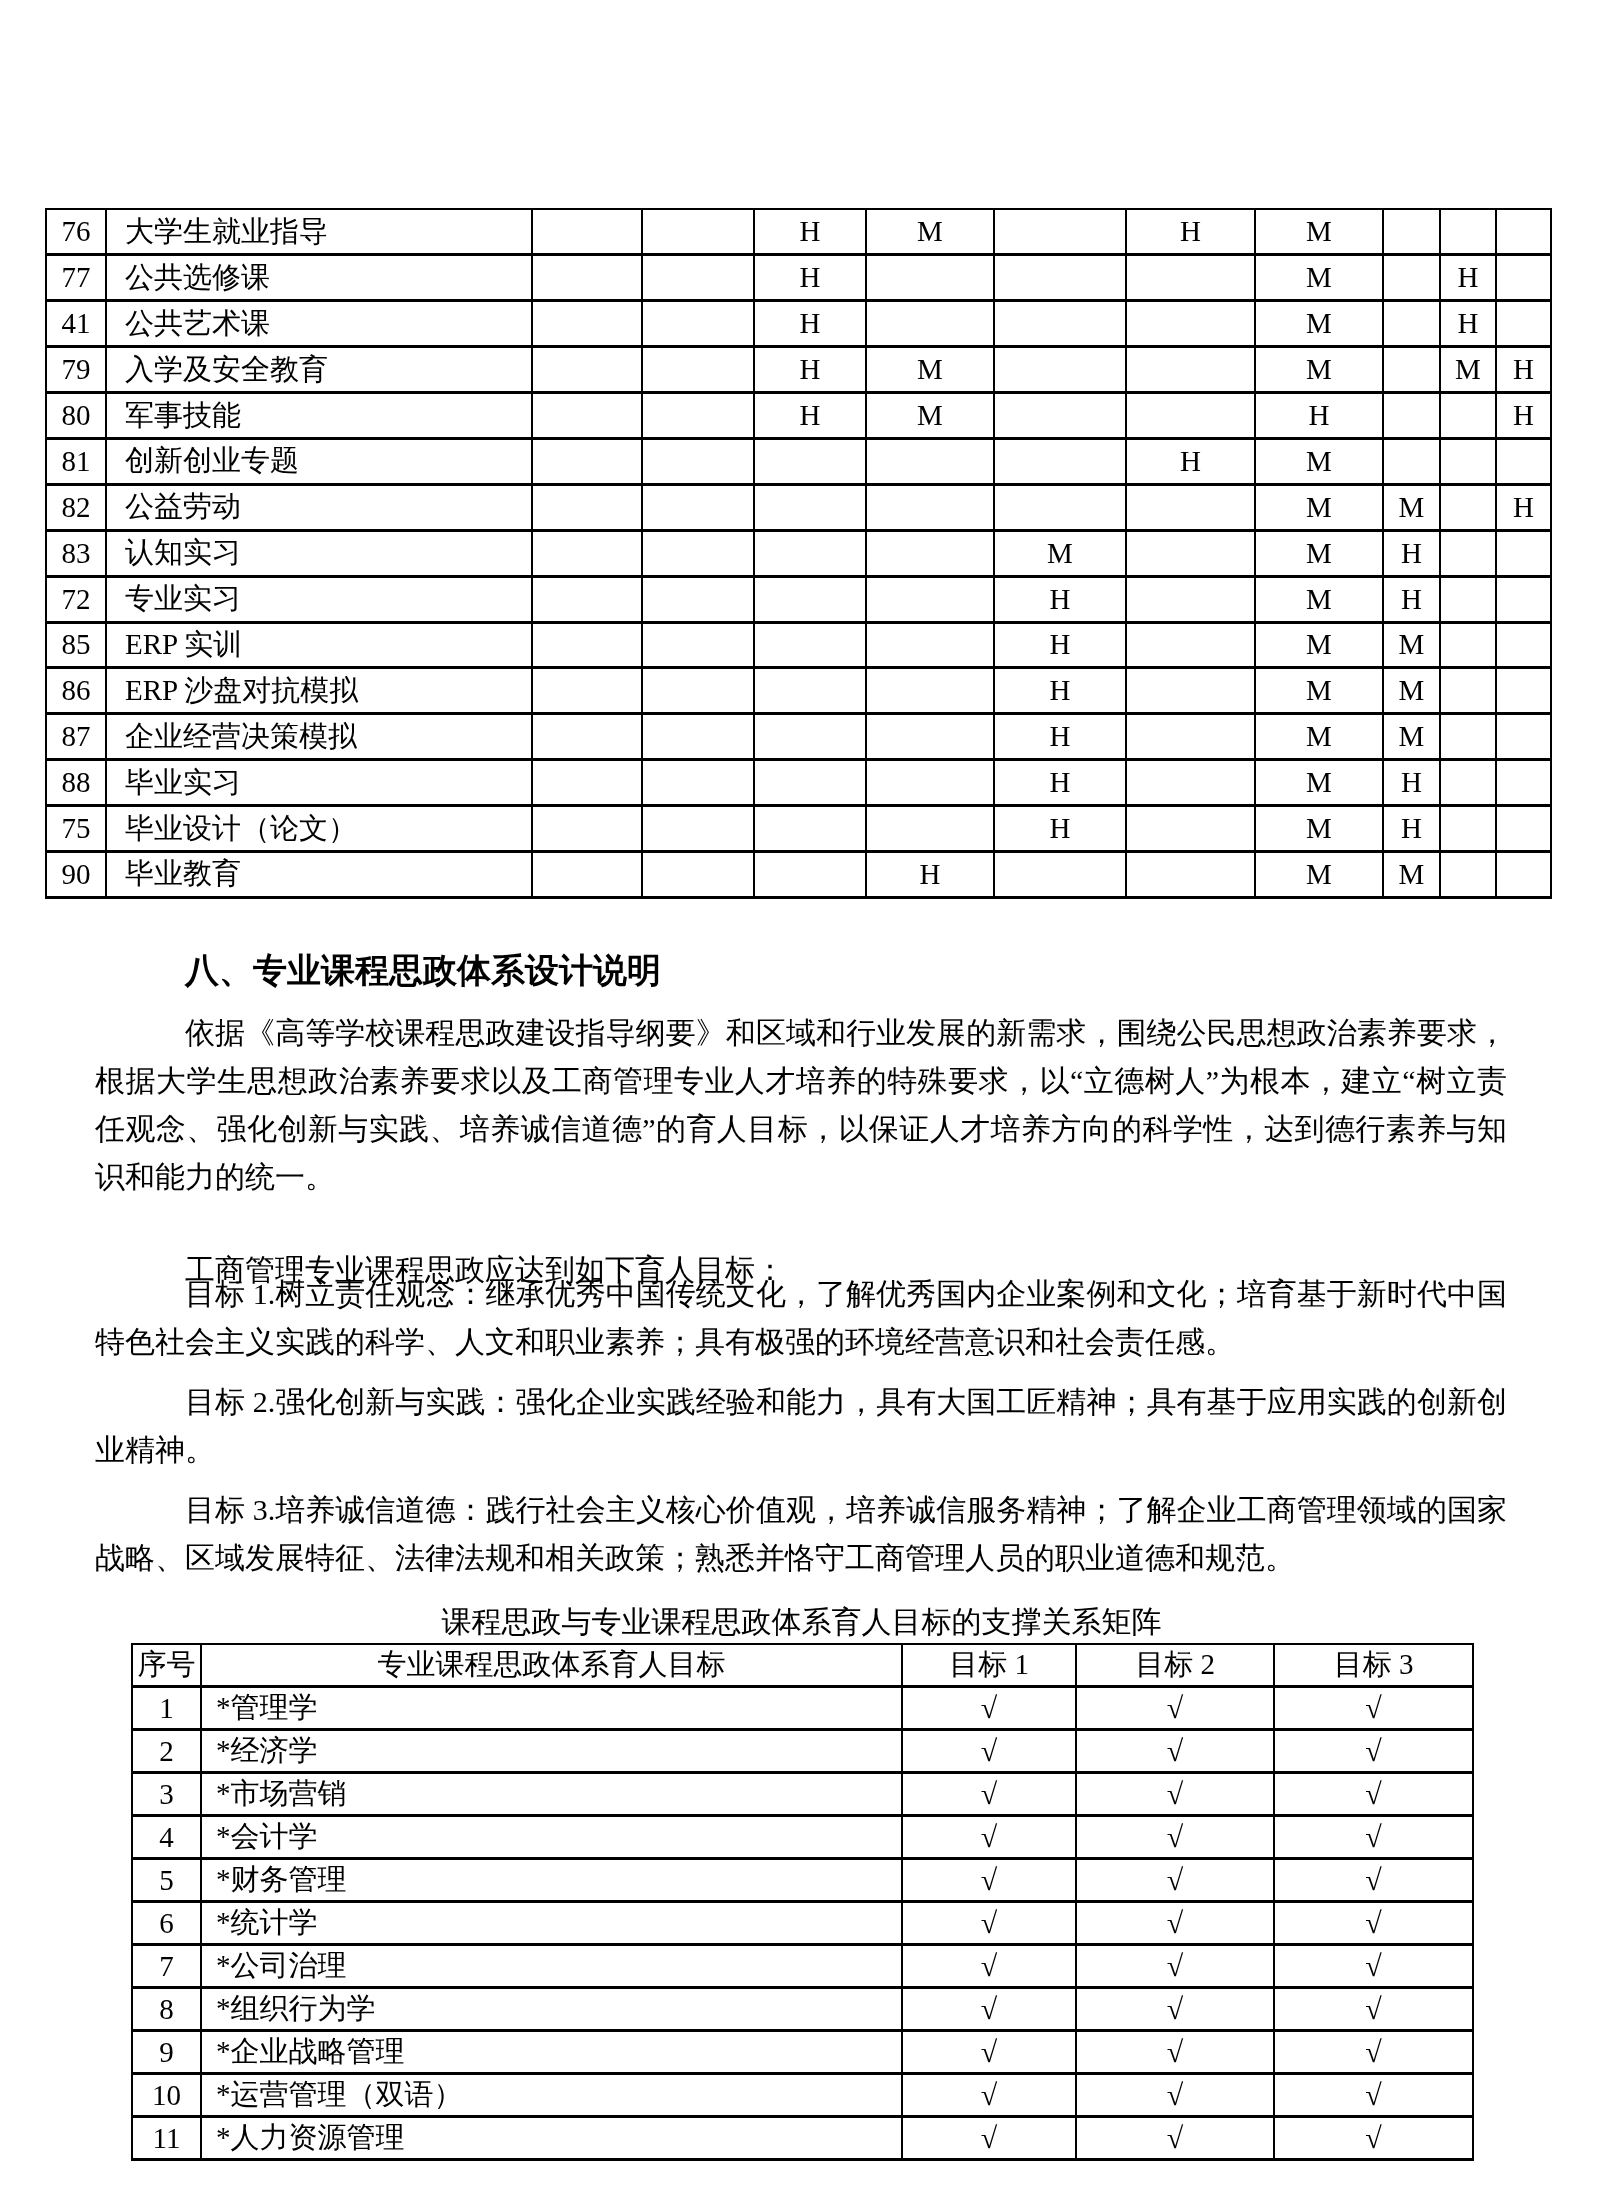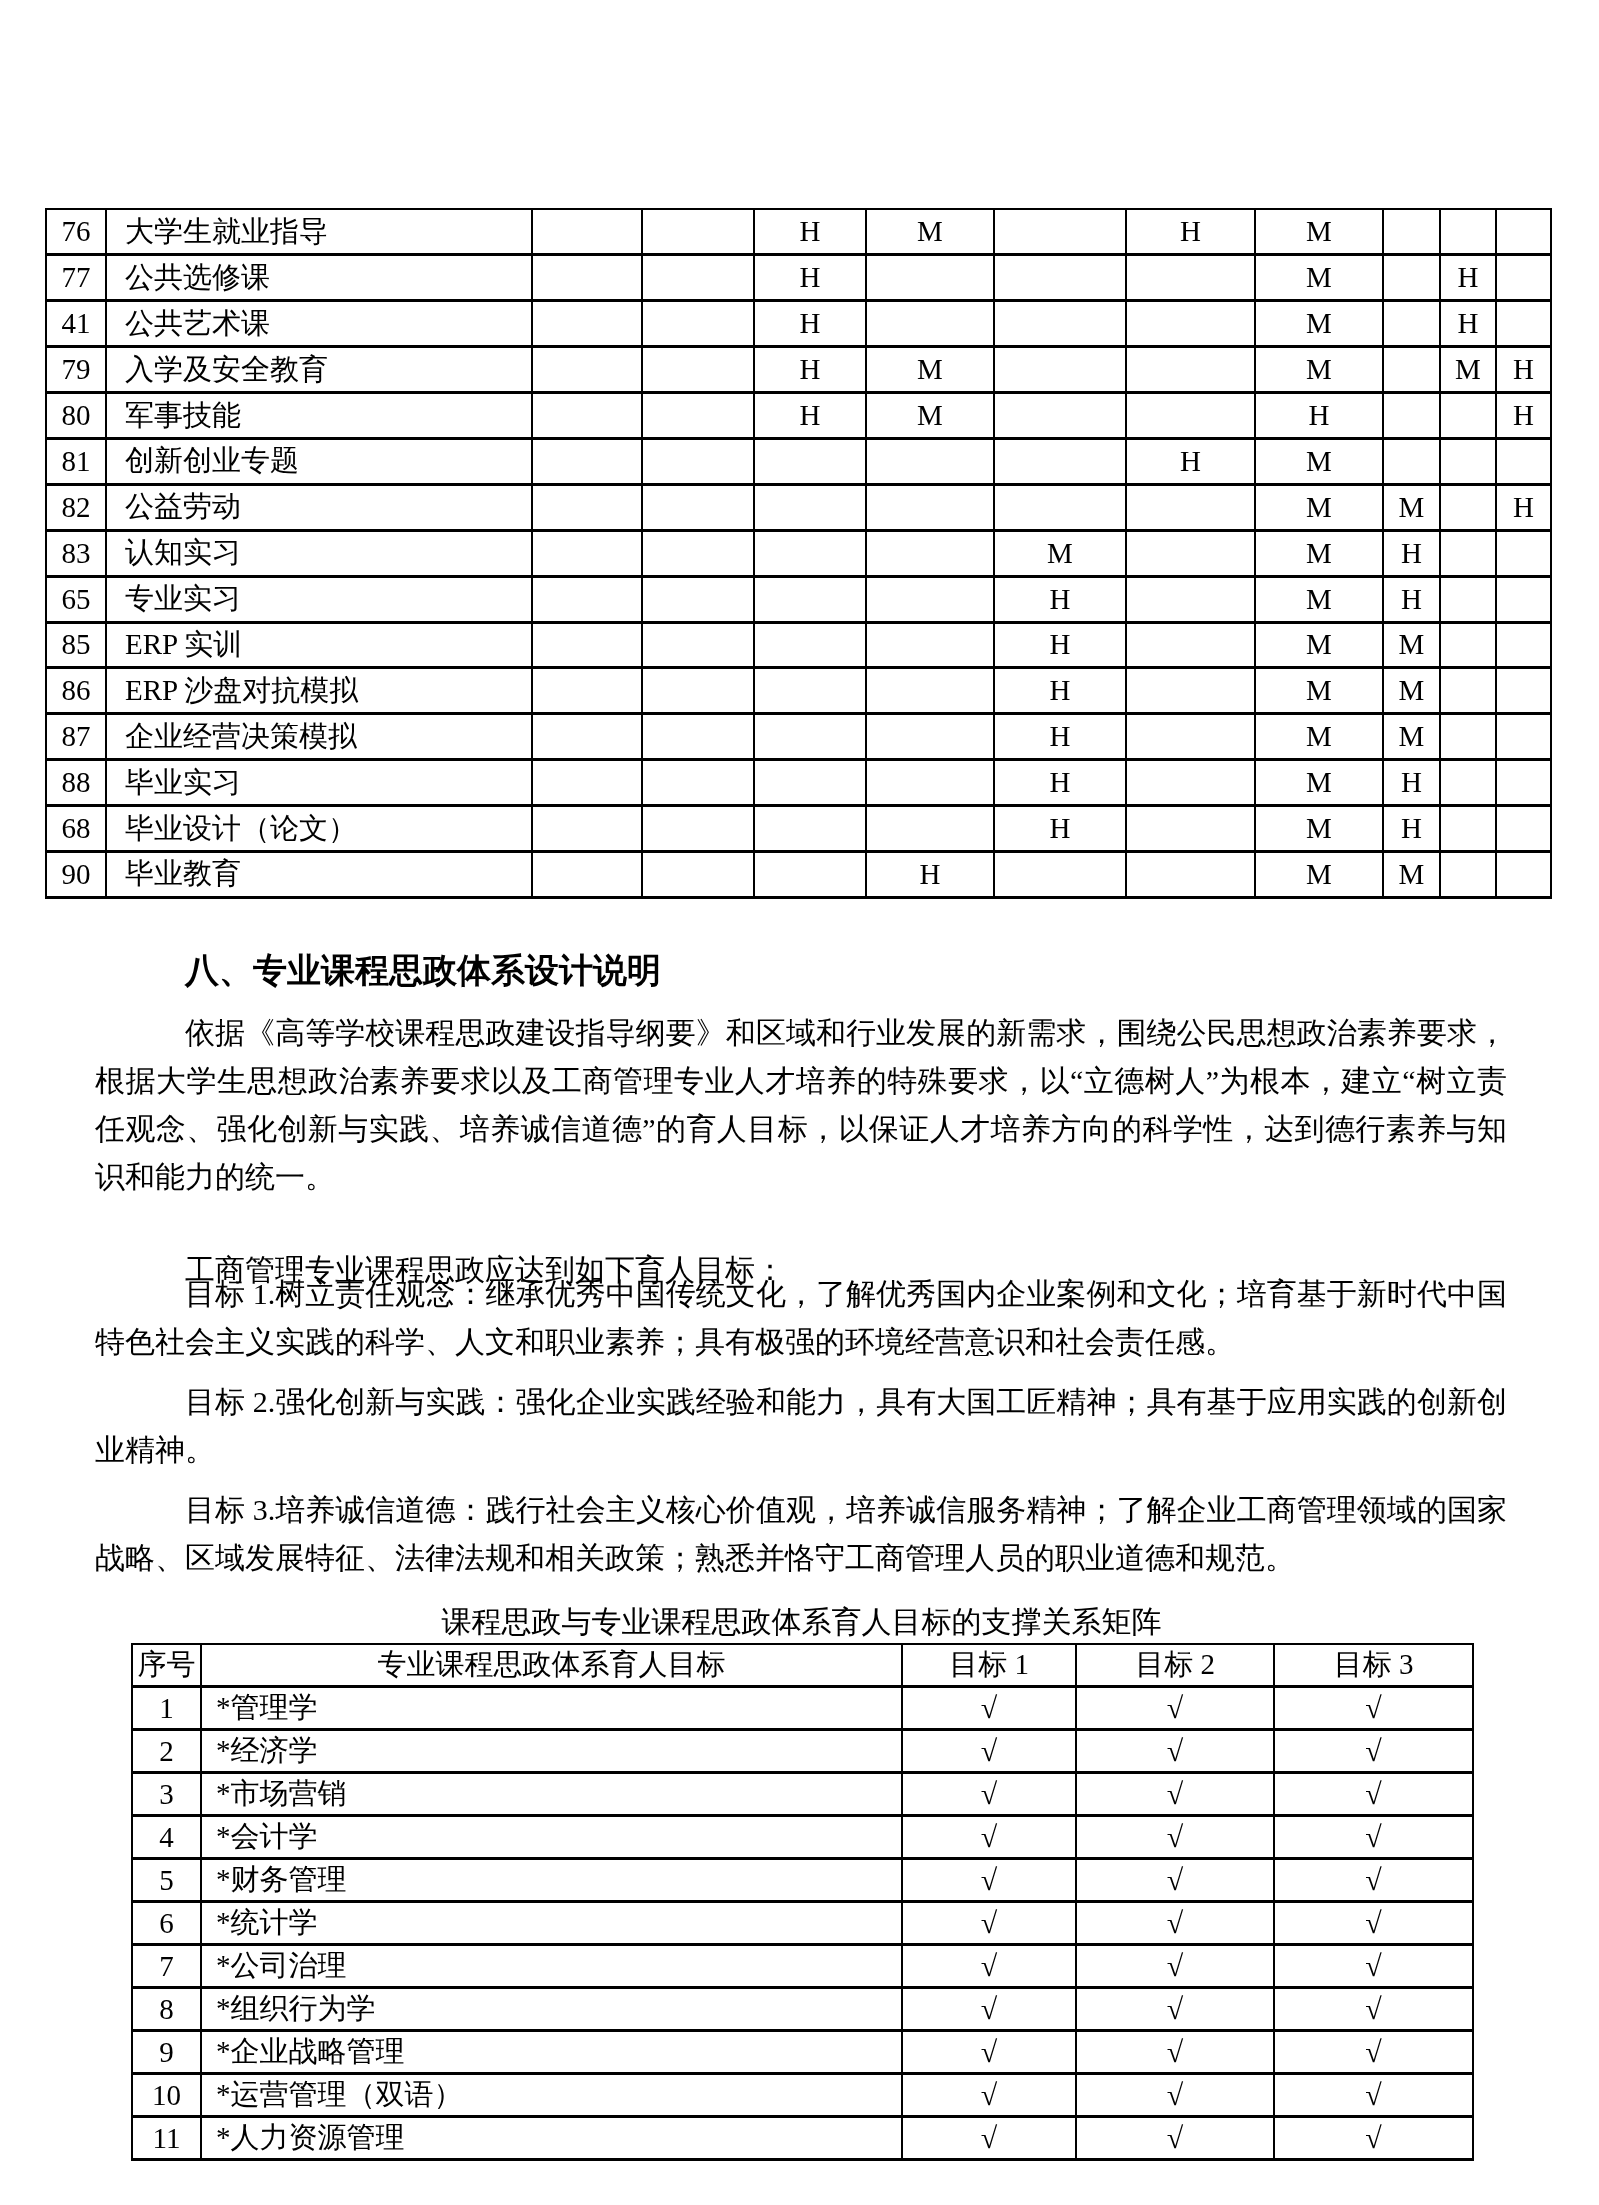"65" td.c-num { text: 65 -> 72 }
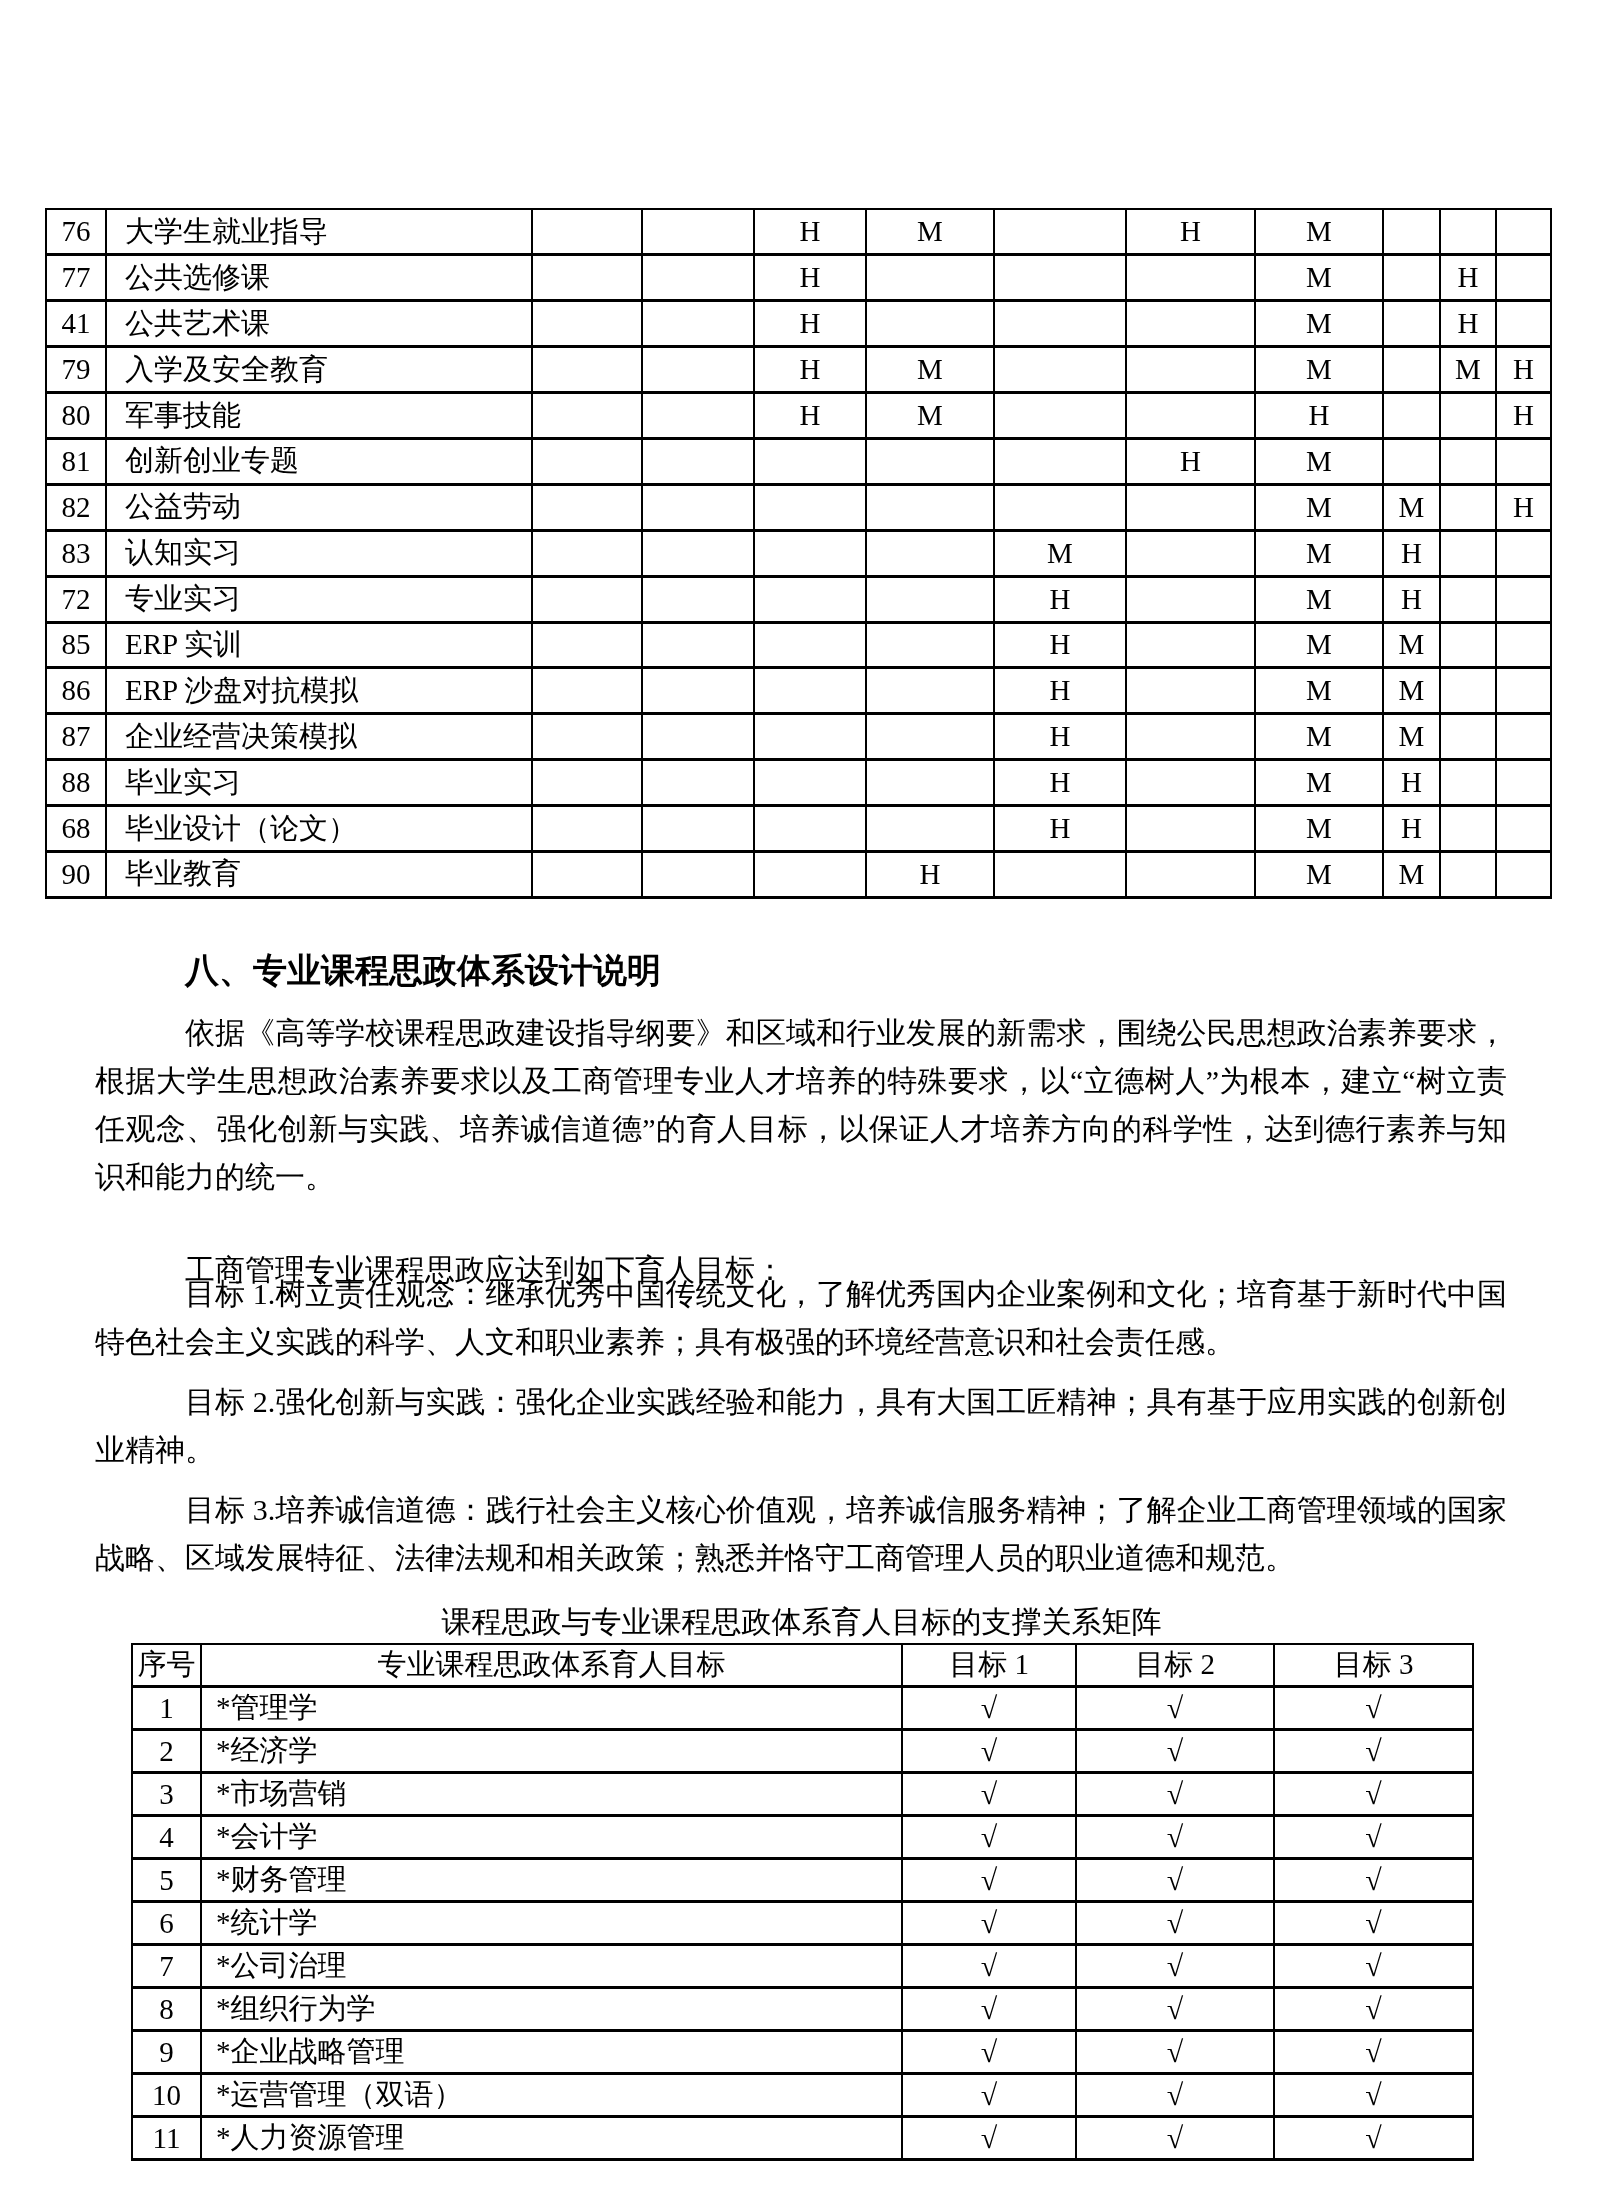"68" td.c-num { text: 68 -> 75 }
